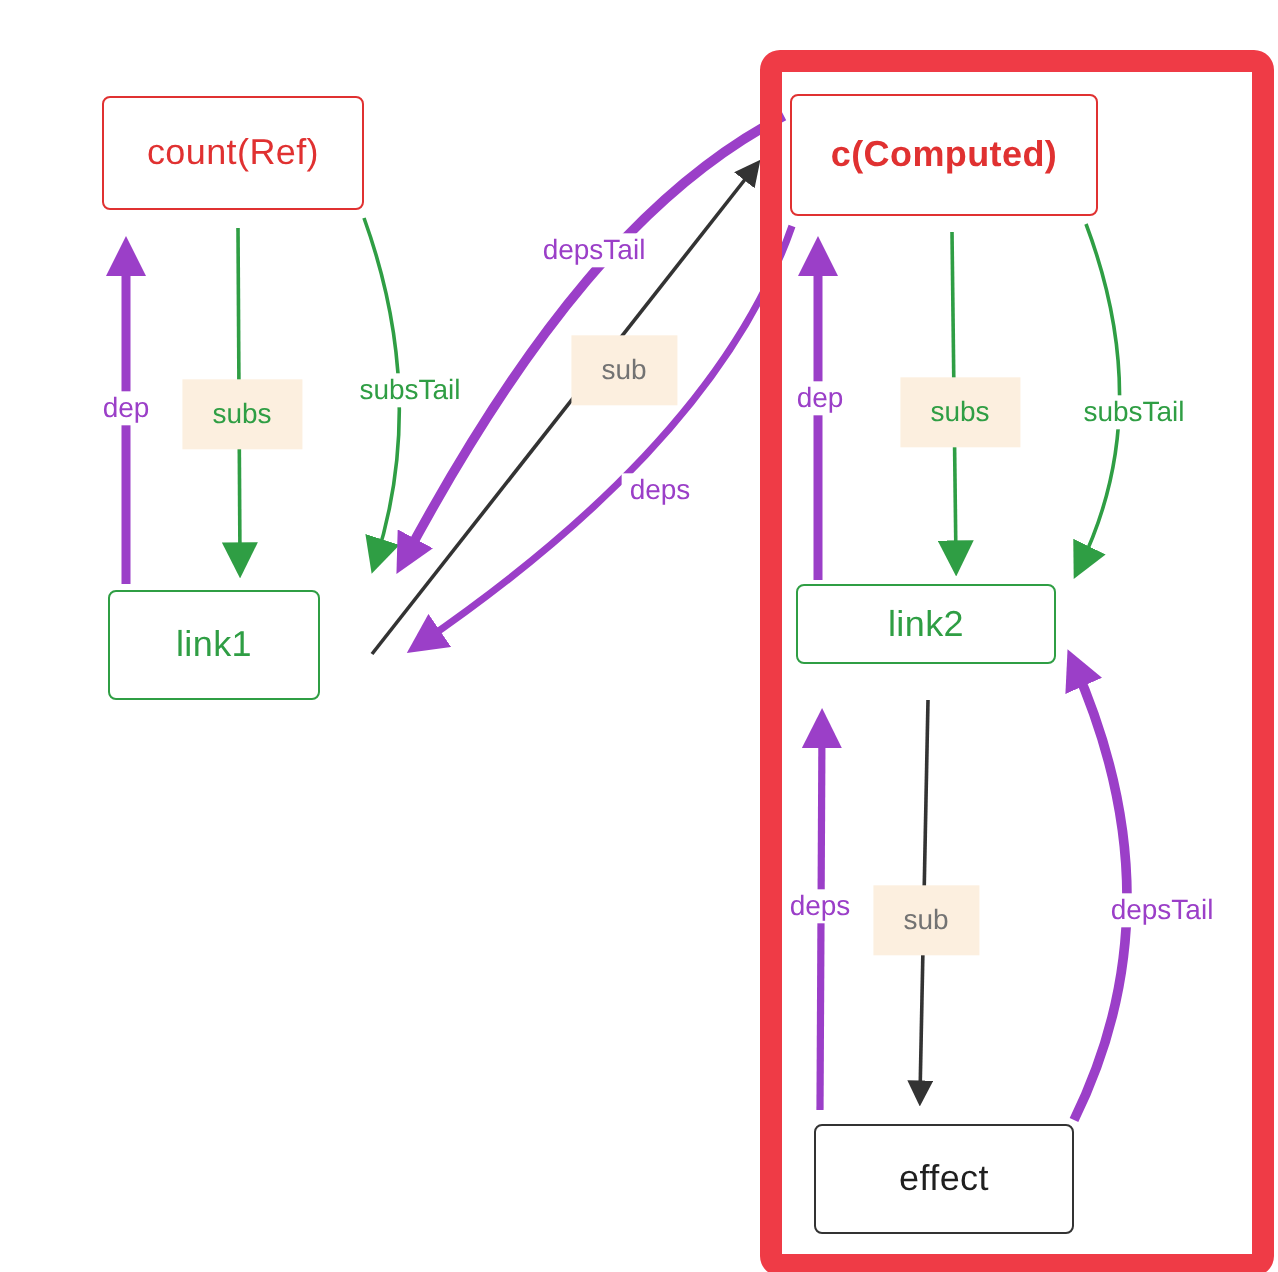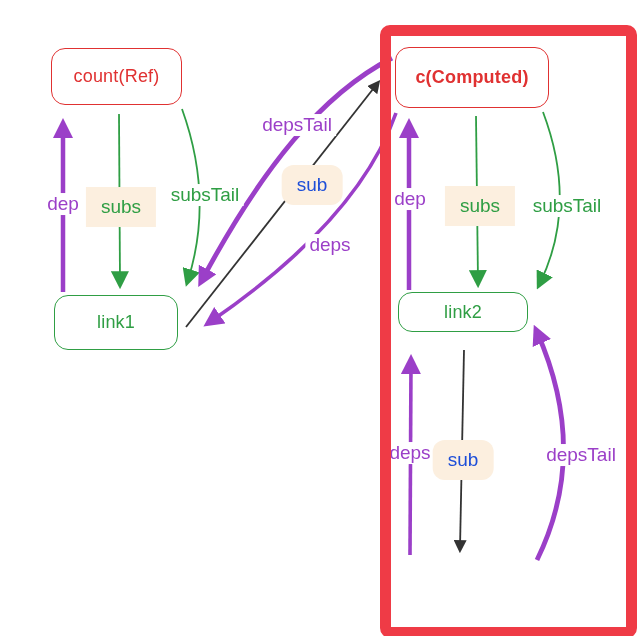"count(Ref)" .node { border-radius: 14px -> 4px }
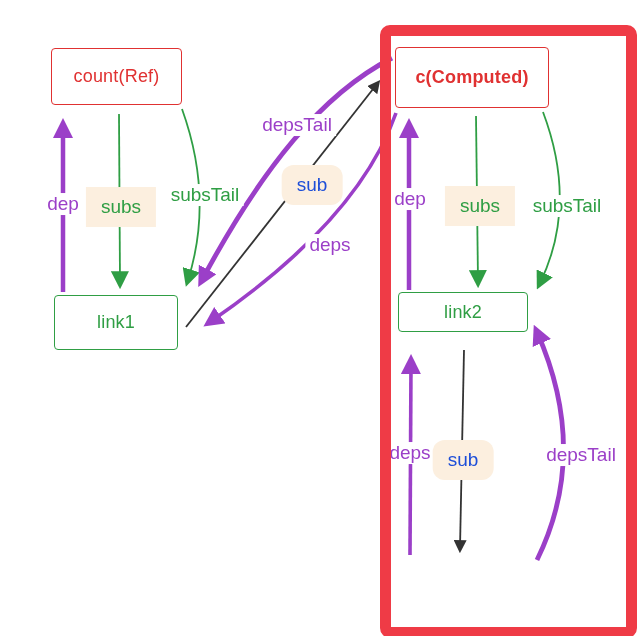"depsTail" .lbl { font-size: 19px -> 14px }
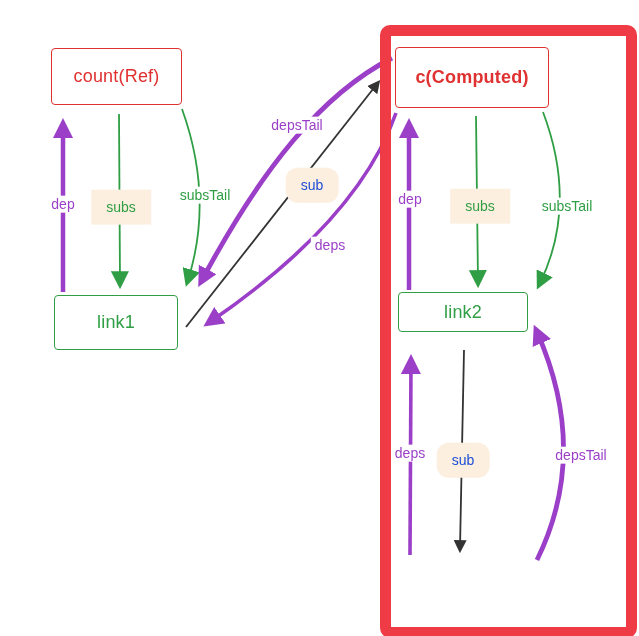"sub" .black-t { border-radius: 12px -> none; color: #1d4ed8 -> #737373 }
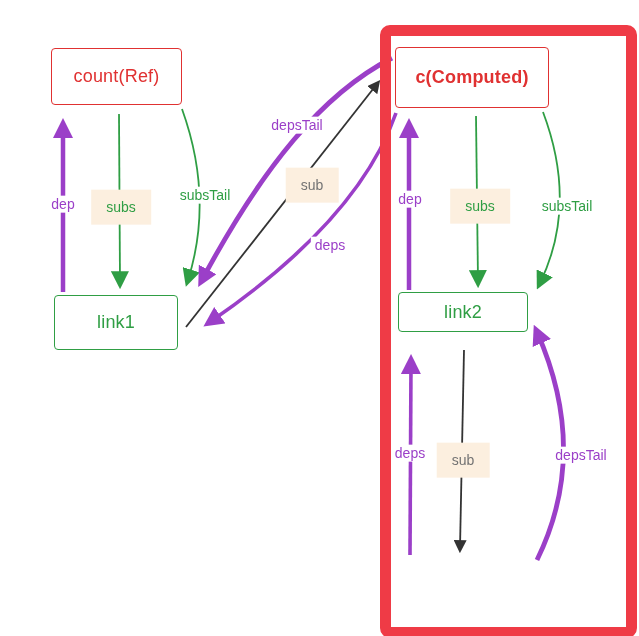"link1" div.node { width: 124px -> 106px }
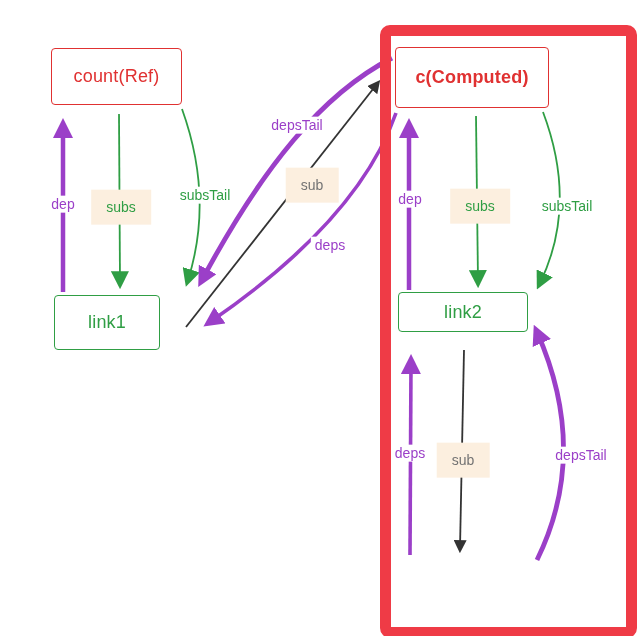"effect" div.node { html: none -> <div>effect</div> }
